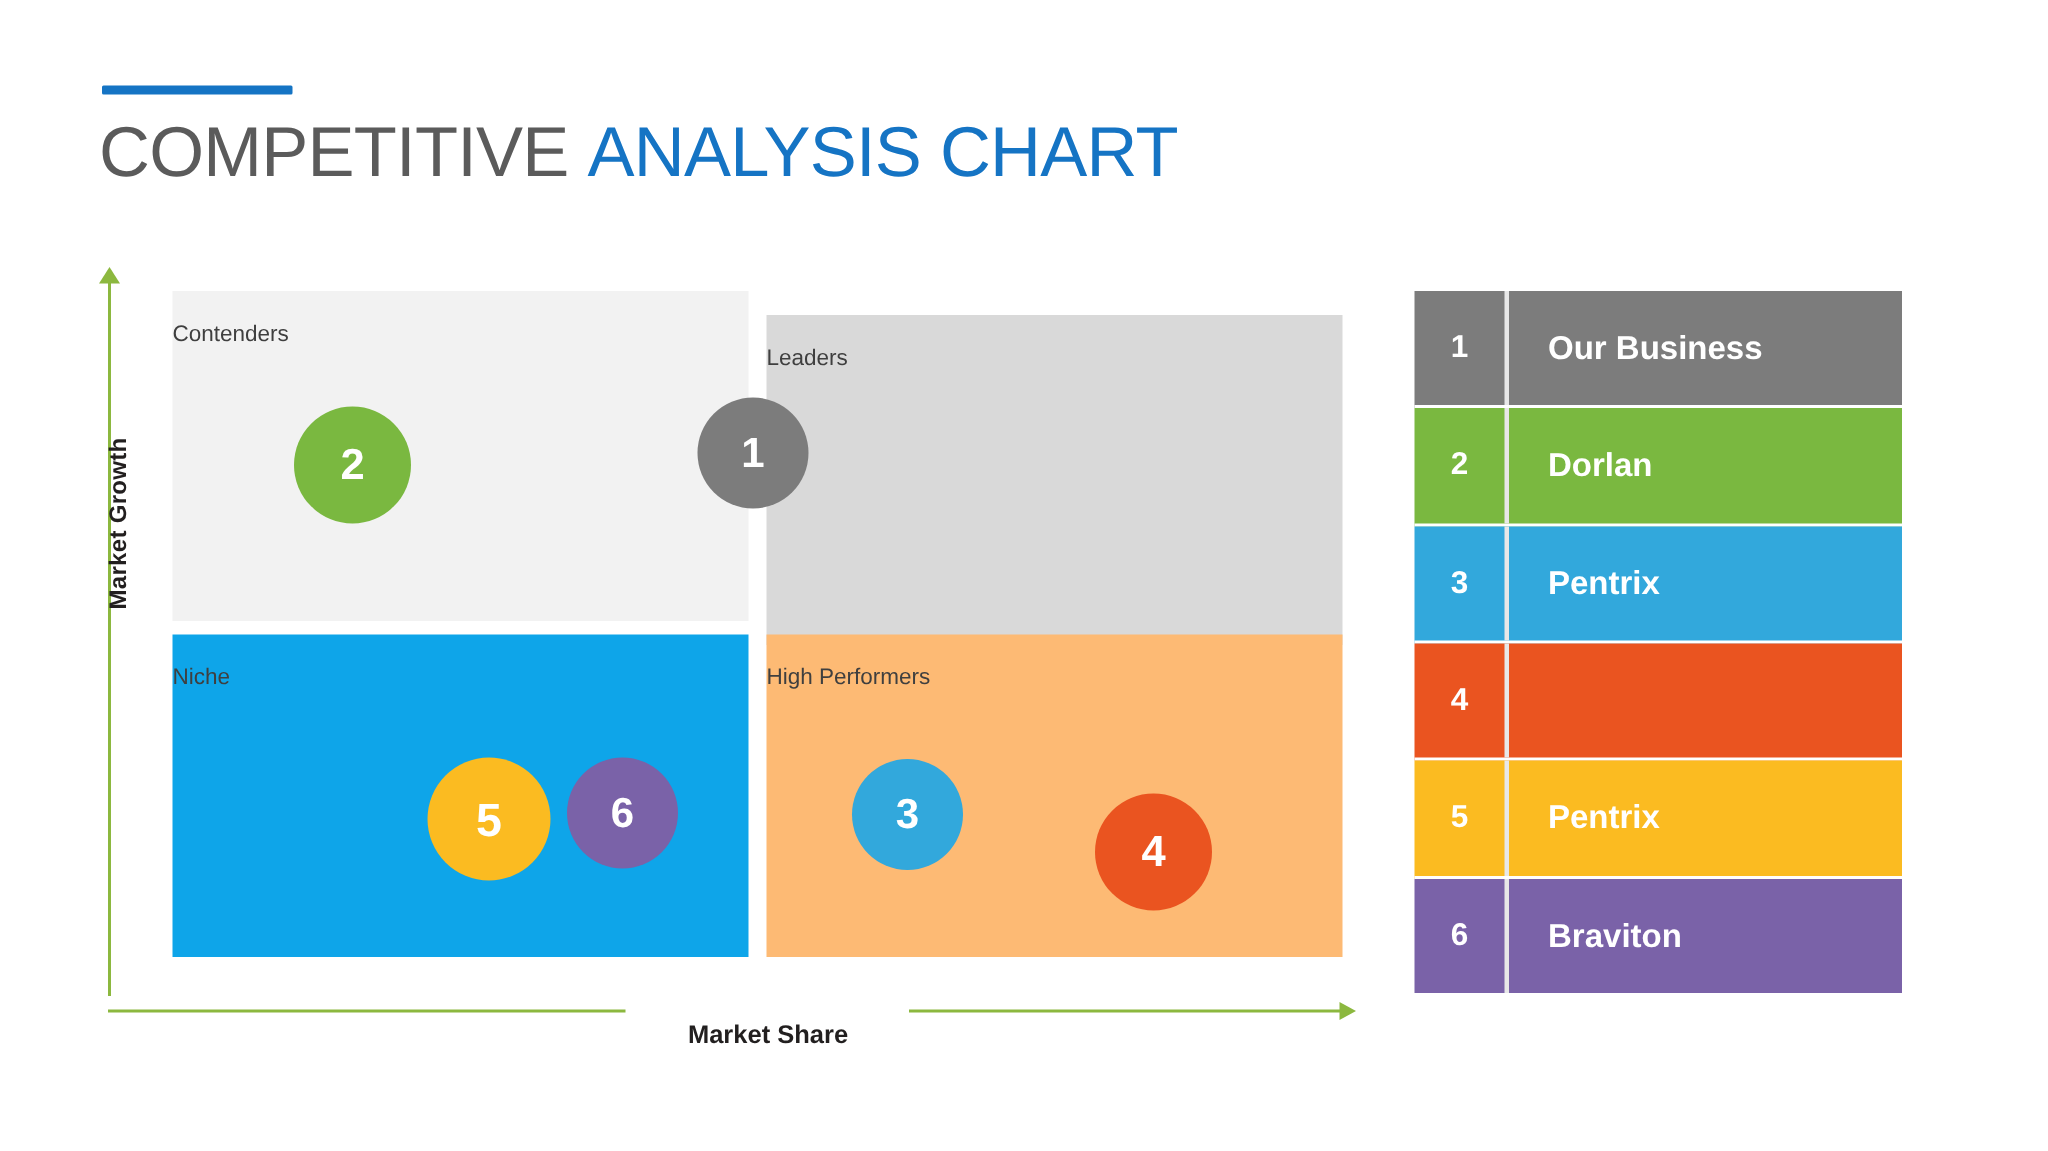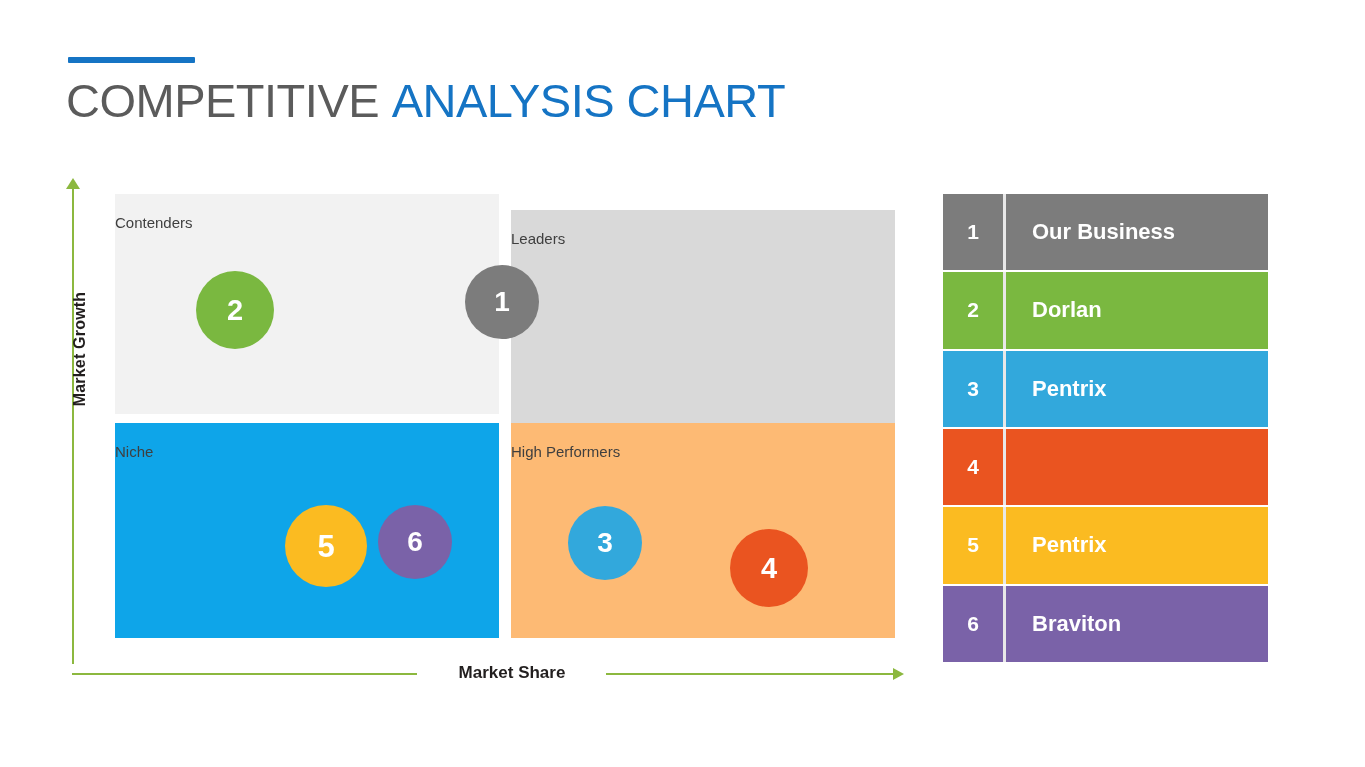"Market Share" #x-axis-label { top: 663px -> 680px }
